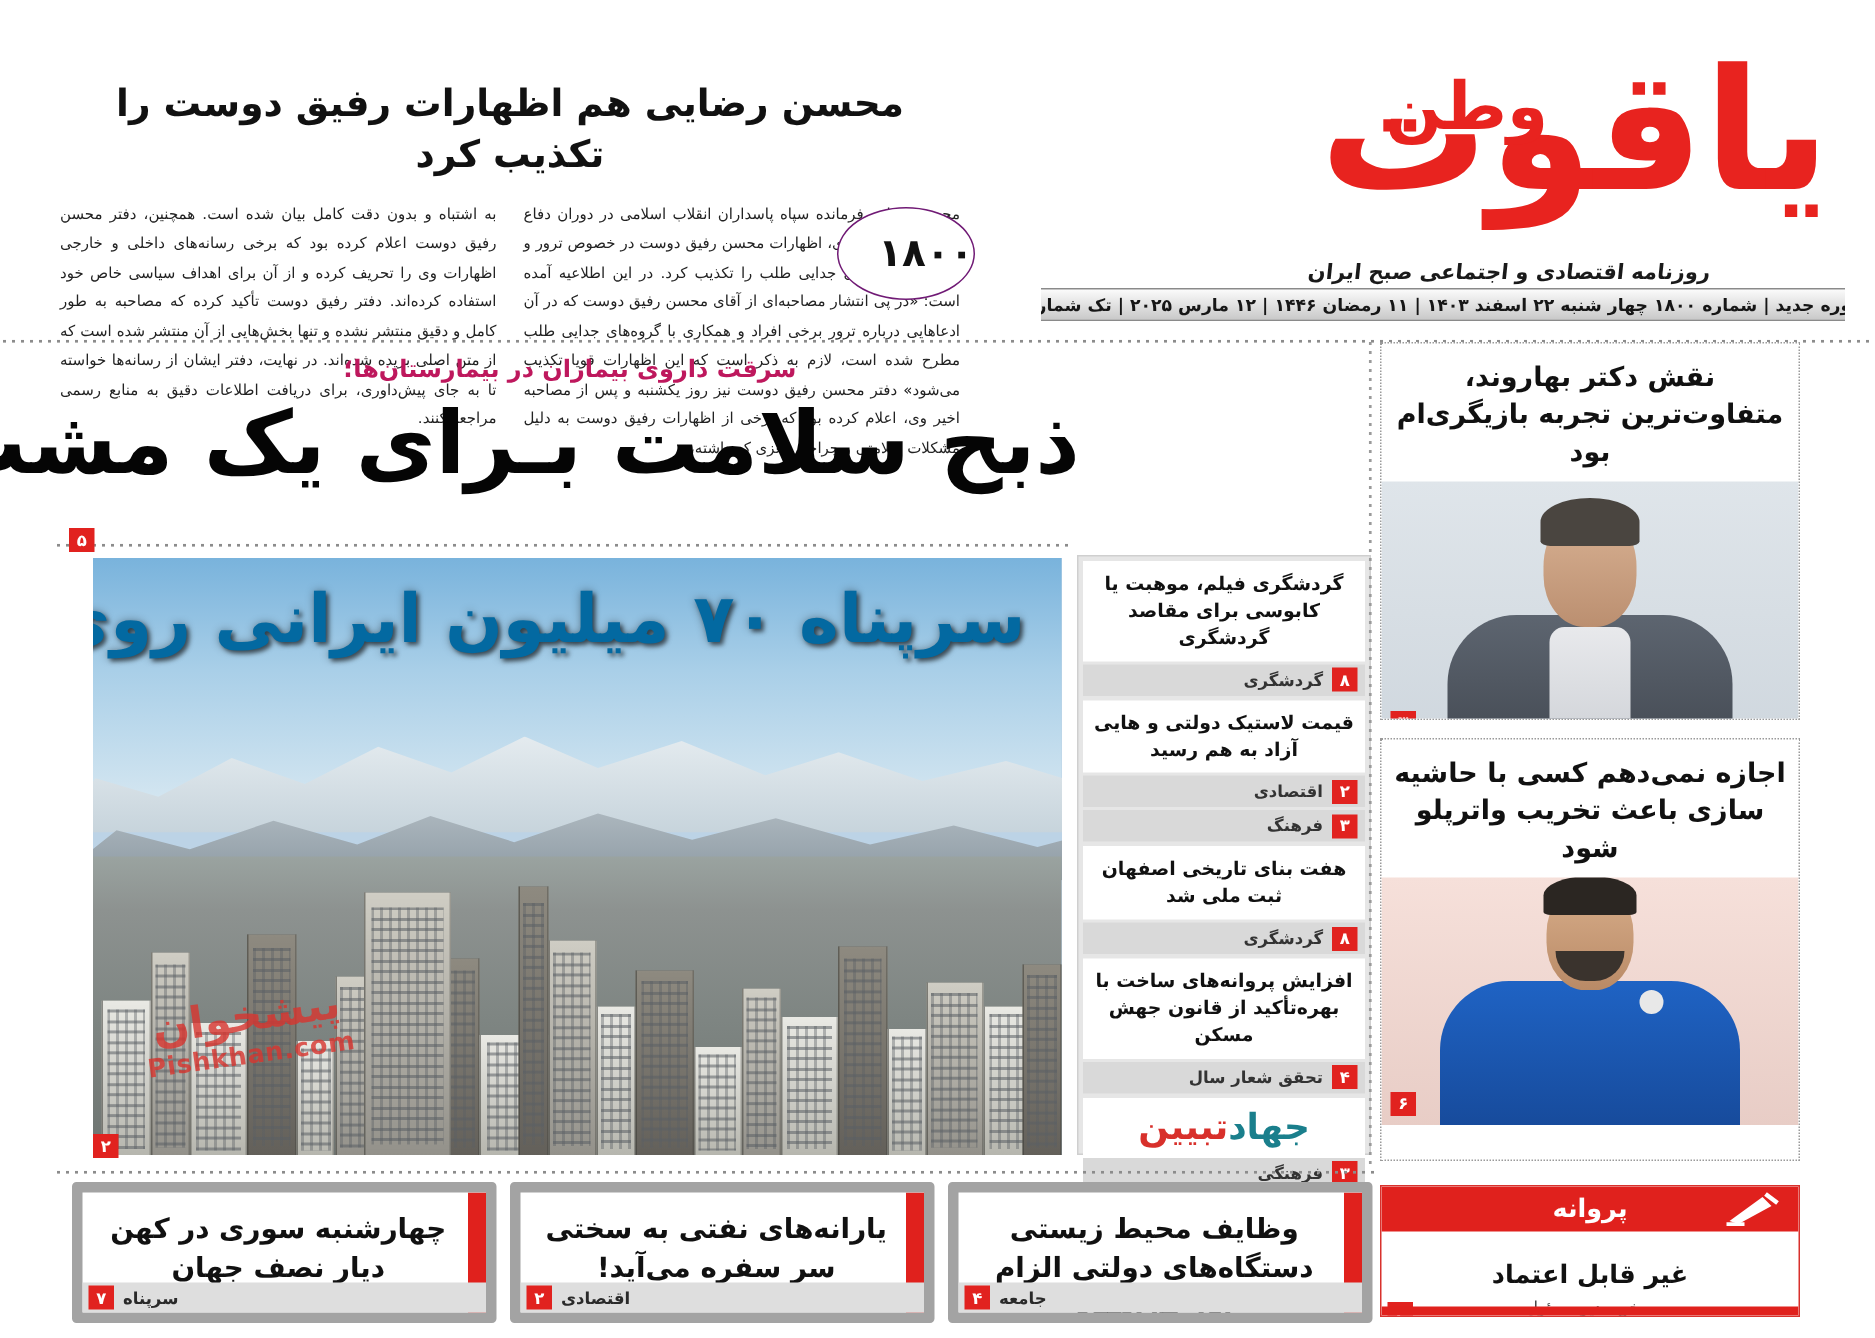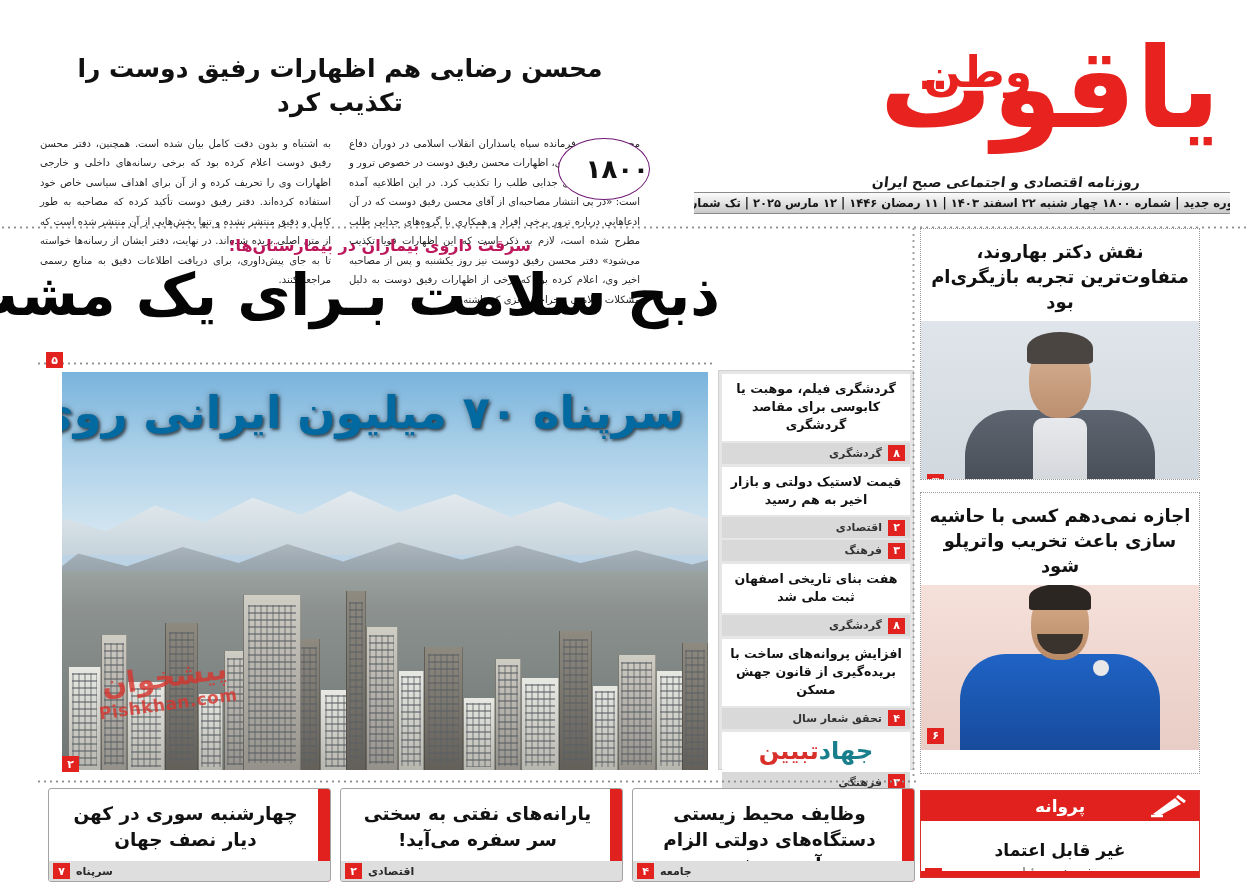"قیمت لاستیک دولتی و بازار" div.nc-item { text: بازار اخیر -> هایی آزاد }
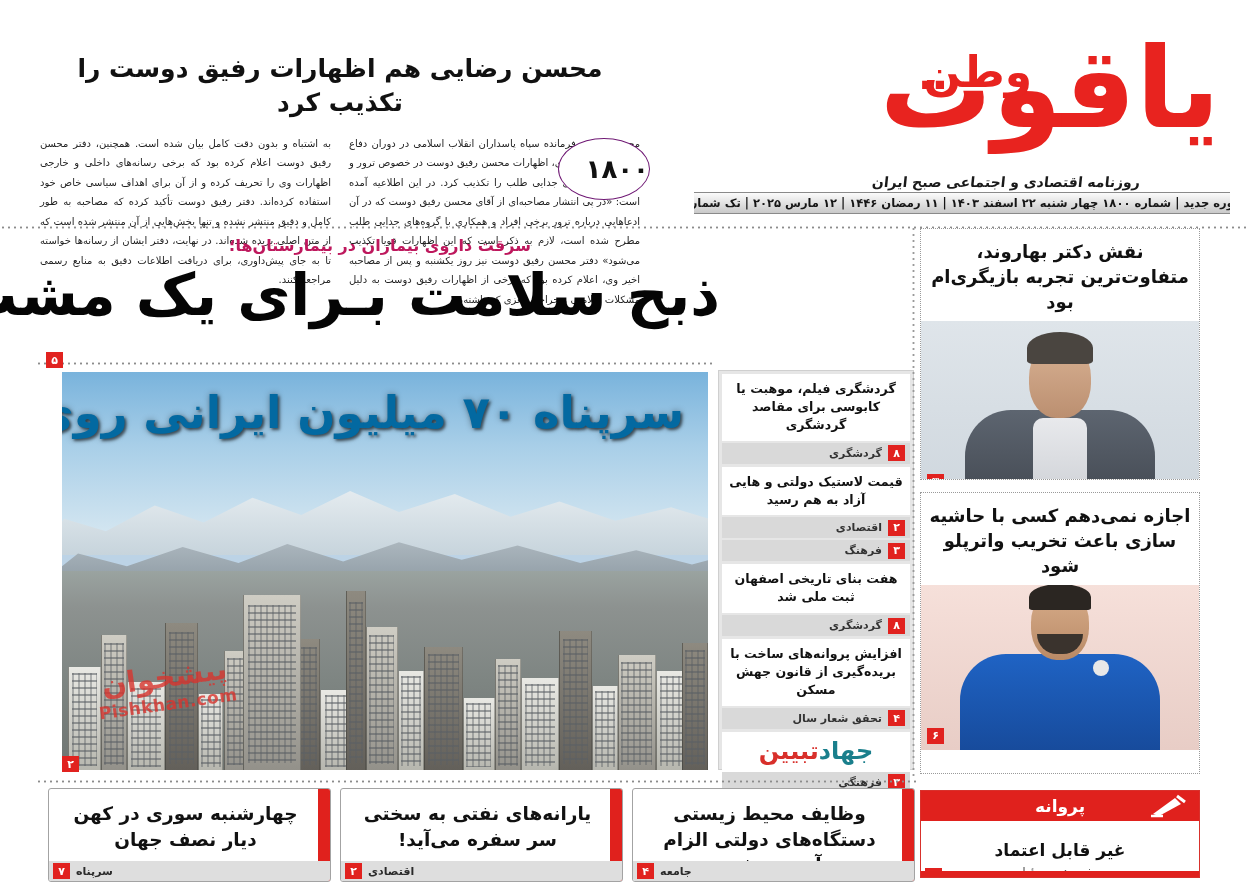"افزایش پروانه‌های ساخت با بریده‌گیری" div.nc-item { text: بریده‌گیری -> بهره‌تأکید }
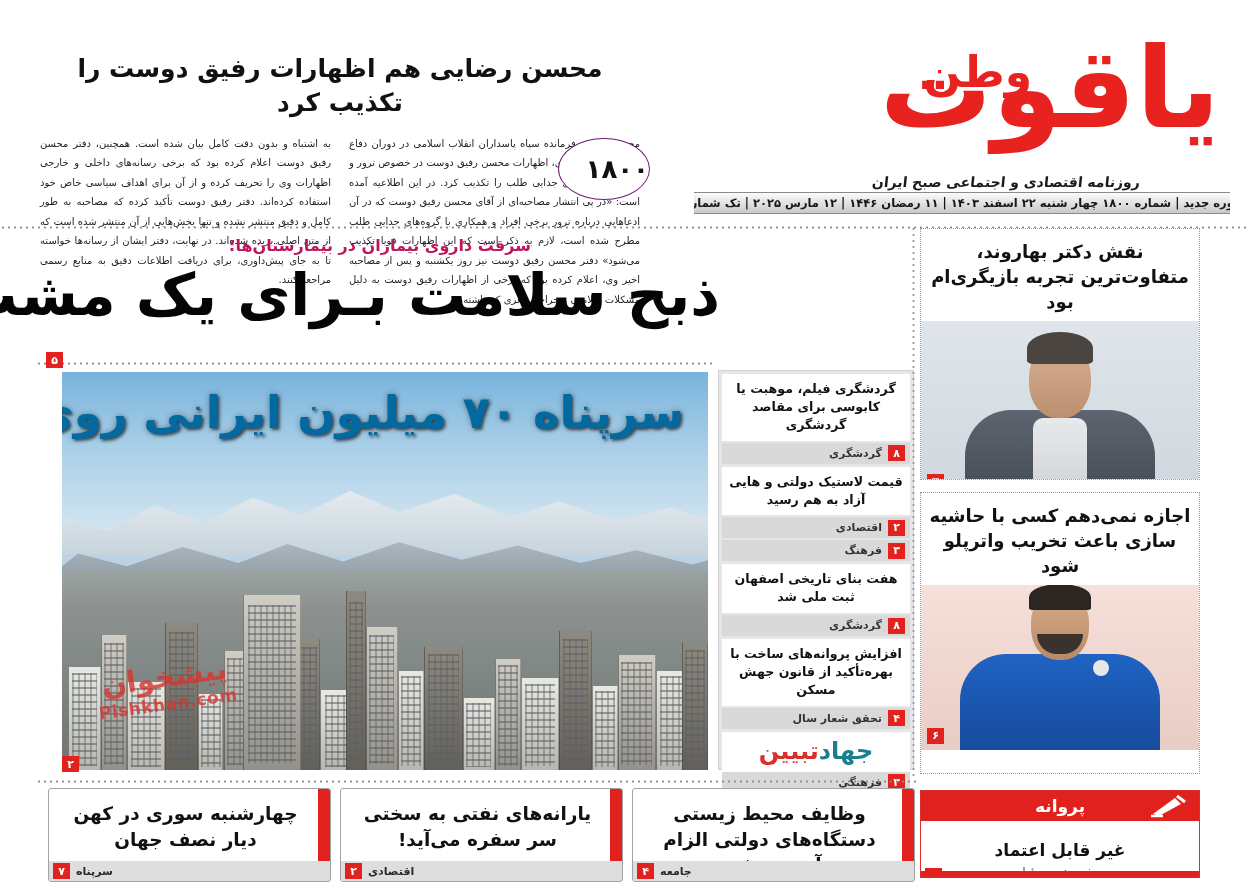"چهارشنبه سوری در کهن دیار" .teaser { border: 1px solid #a3a3a3 -> 7px solid #a3a3a3 }
